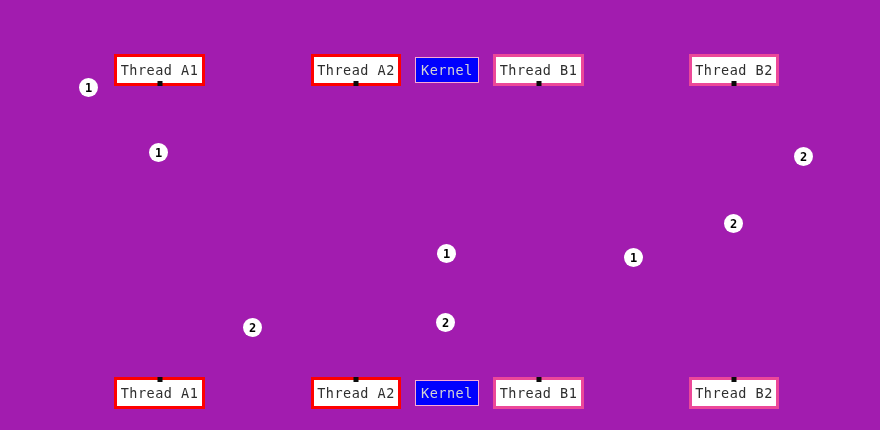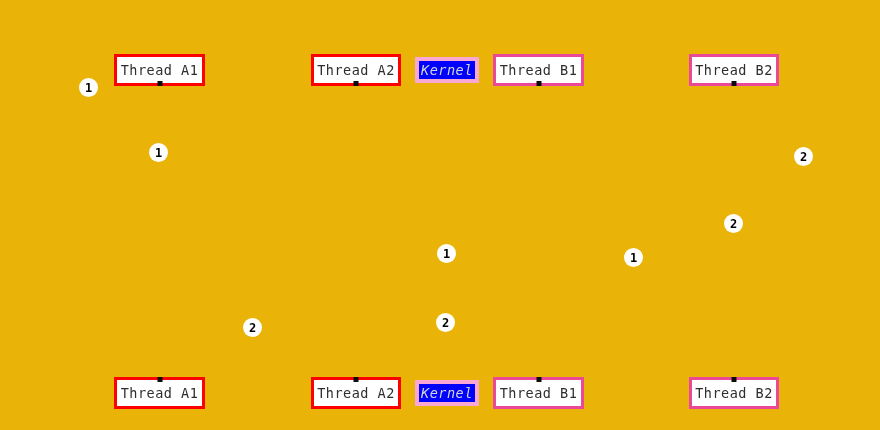"Thread A1" .stage { background: #eab308 -> #a21caf }
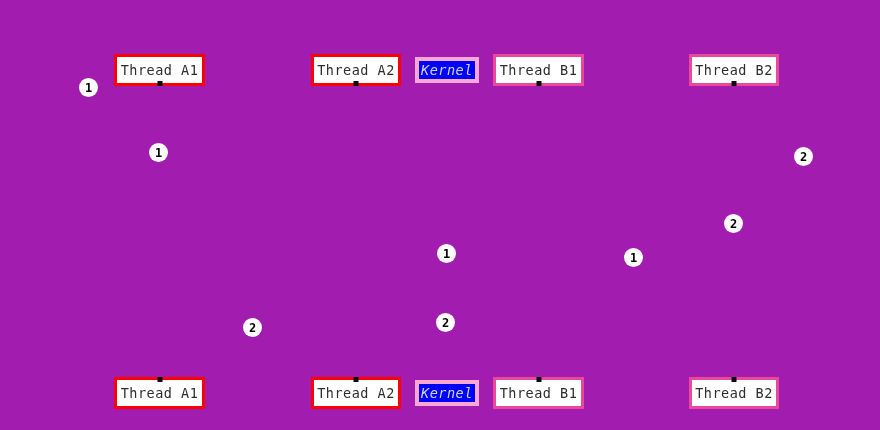"Kernel" .pbox.kernel { border: 4px solid #f9a8d4 -> 1px solid #f9a8d4; font-style: italic -> none }
